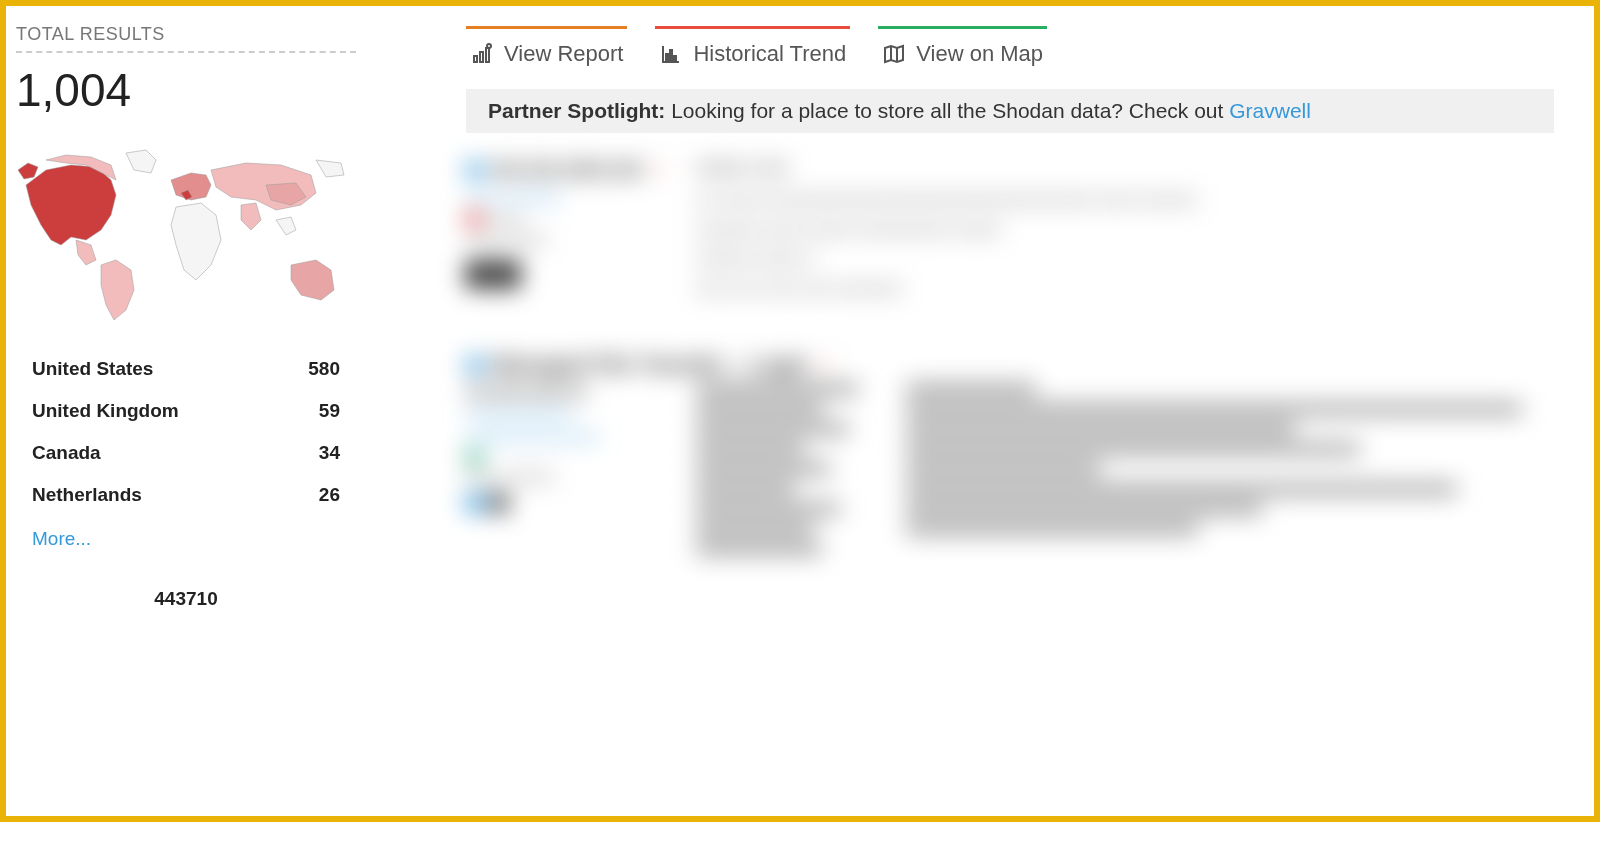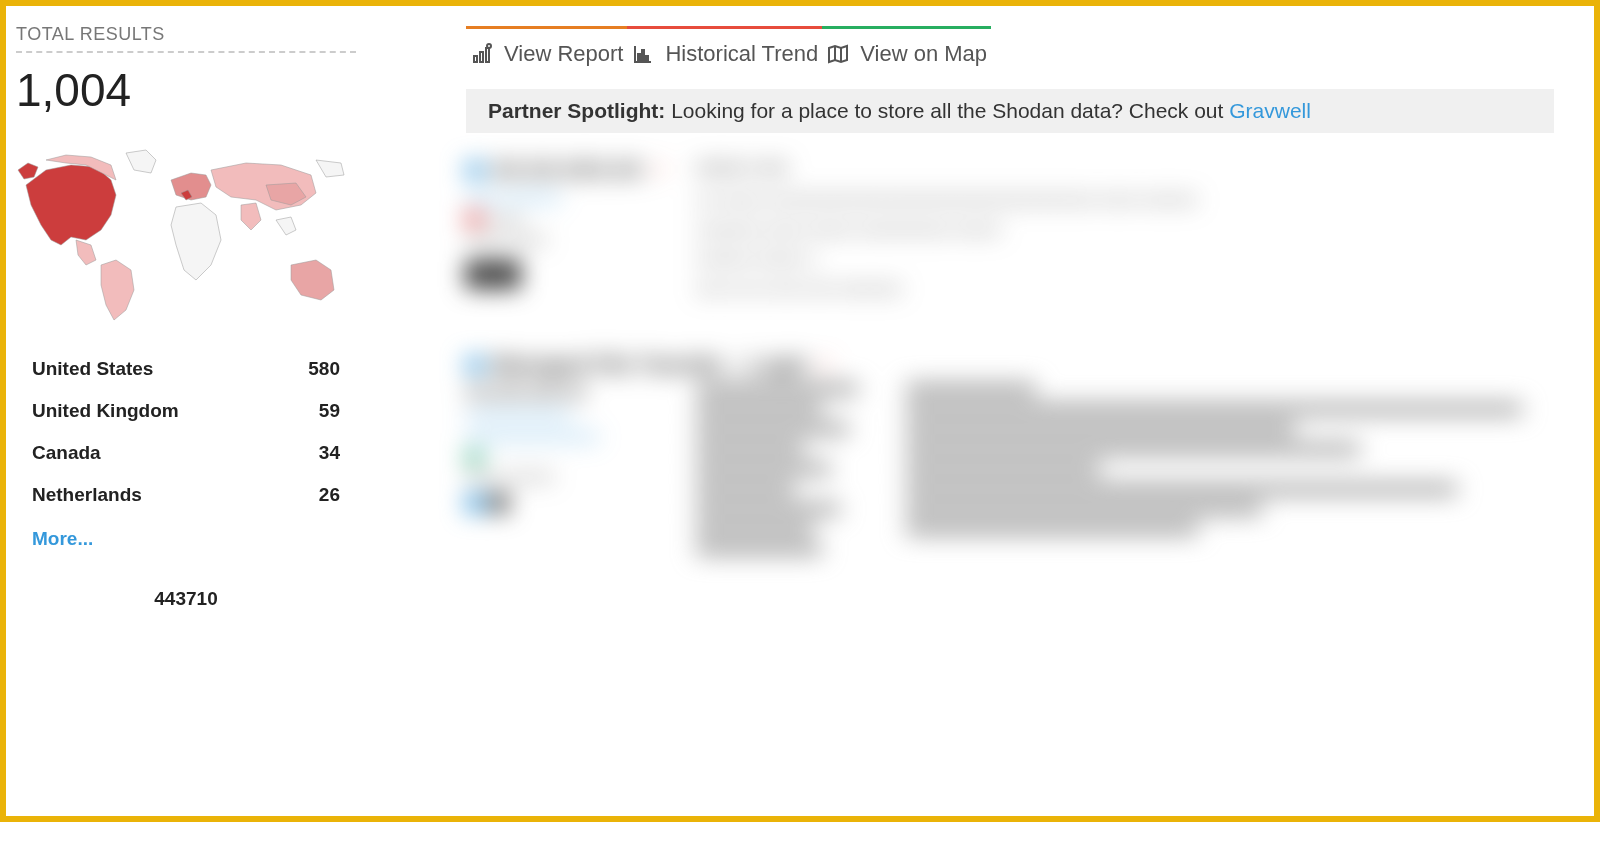"View Report" .action-bar { gap: none -> 28px }
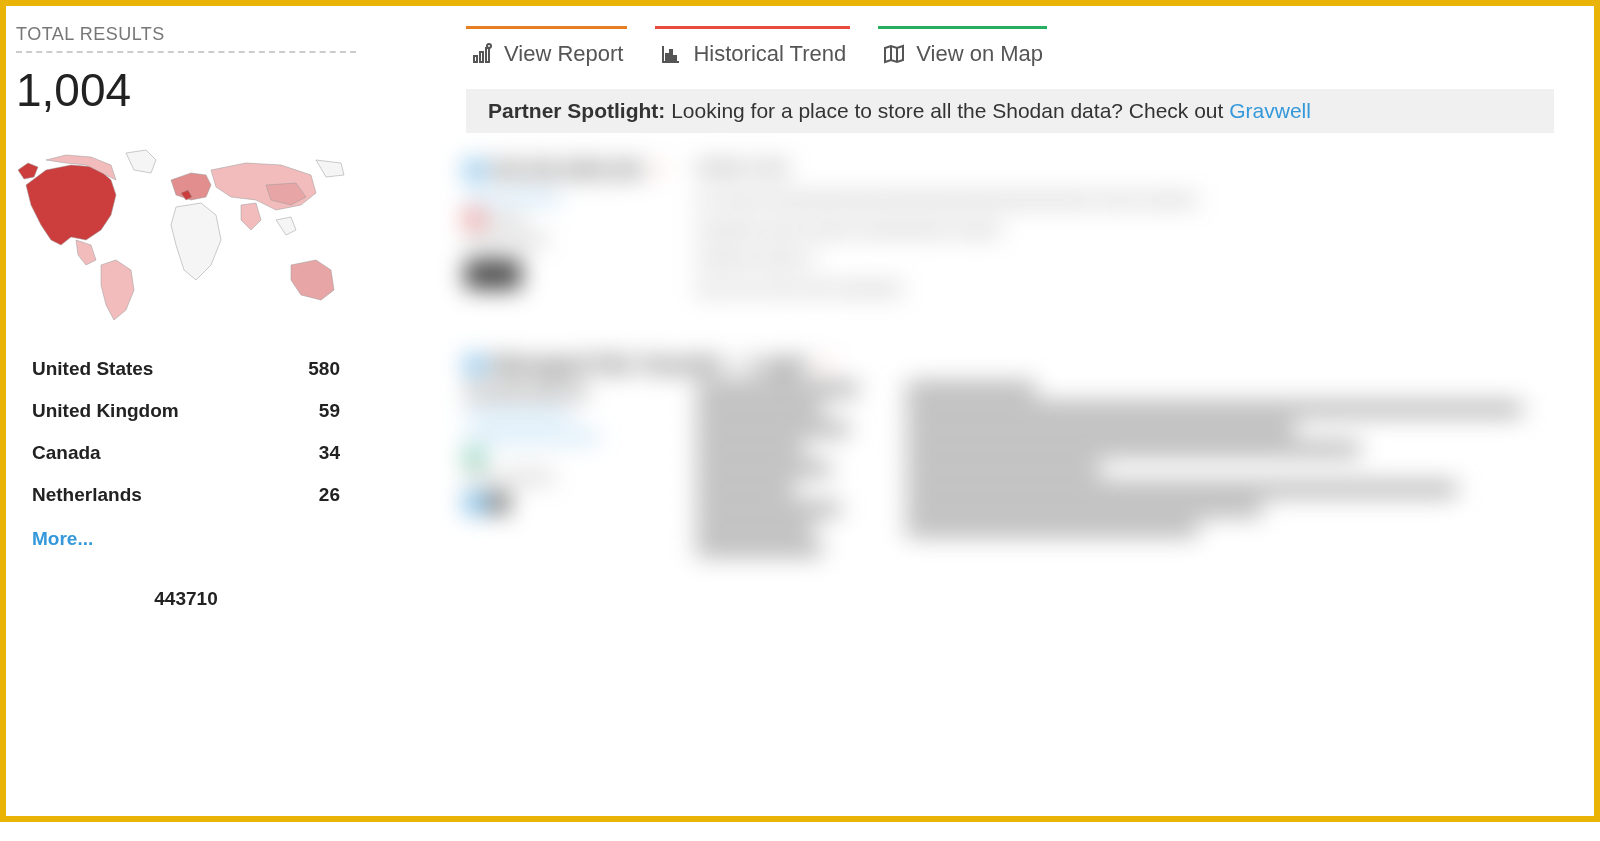"More..." .more-link { font-weight: 700 -> 400 }
